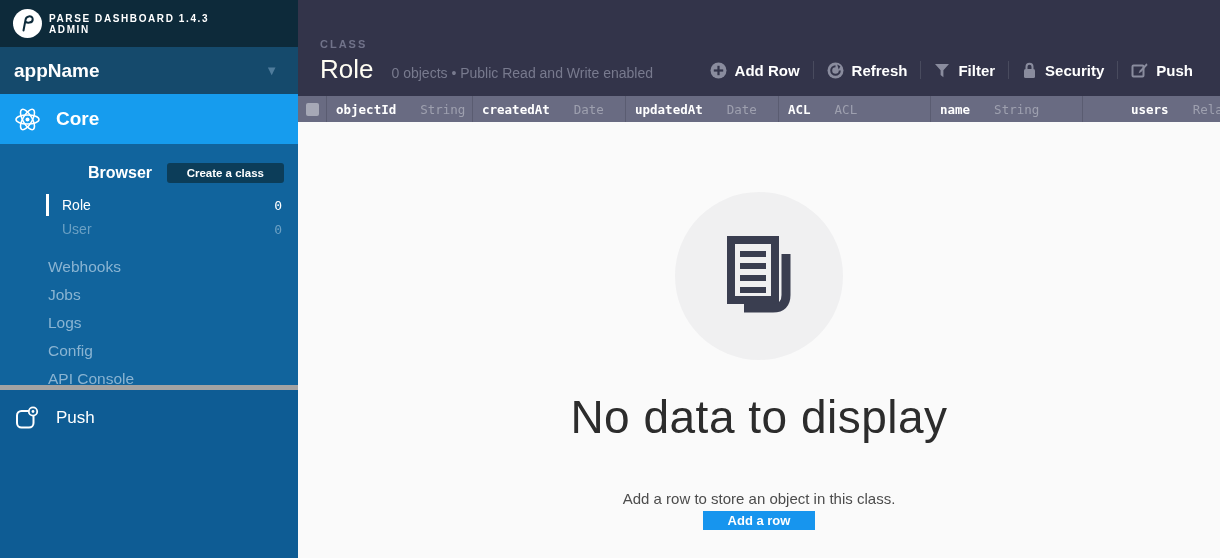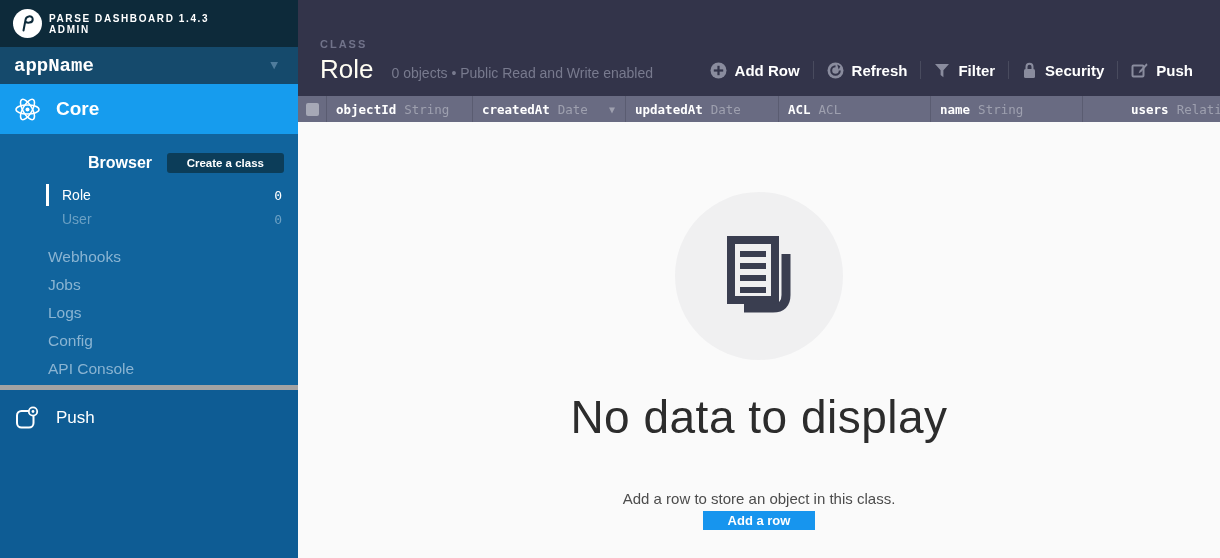"appName" .app-row { font-family: Liberation Mono, monospace -> none; height: 37px -> 47px }
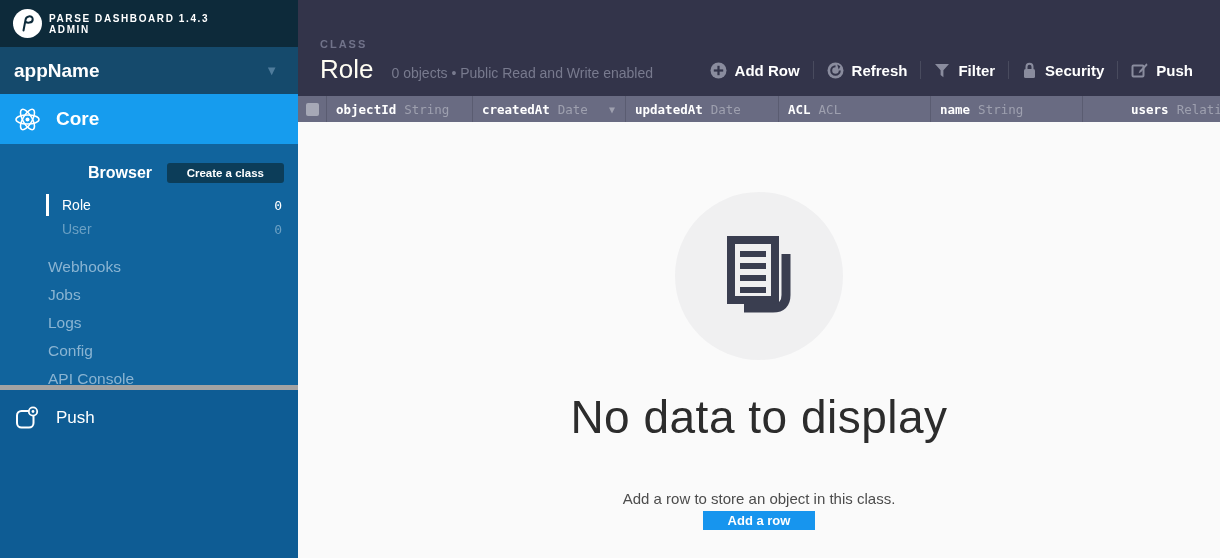"objectId" .th-col { gap: 8px -> 24px }
